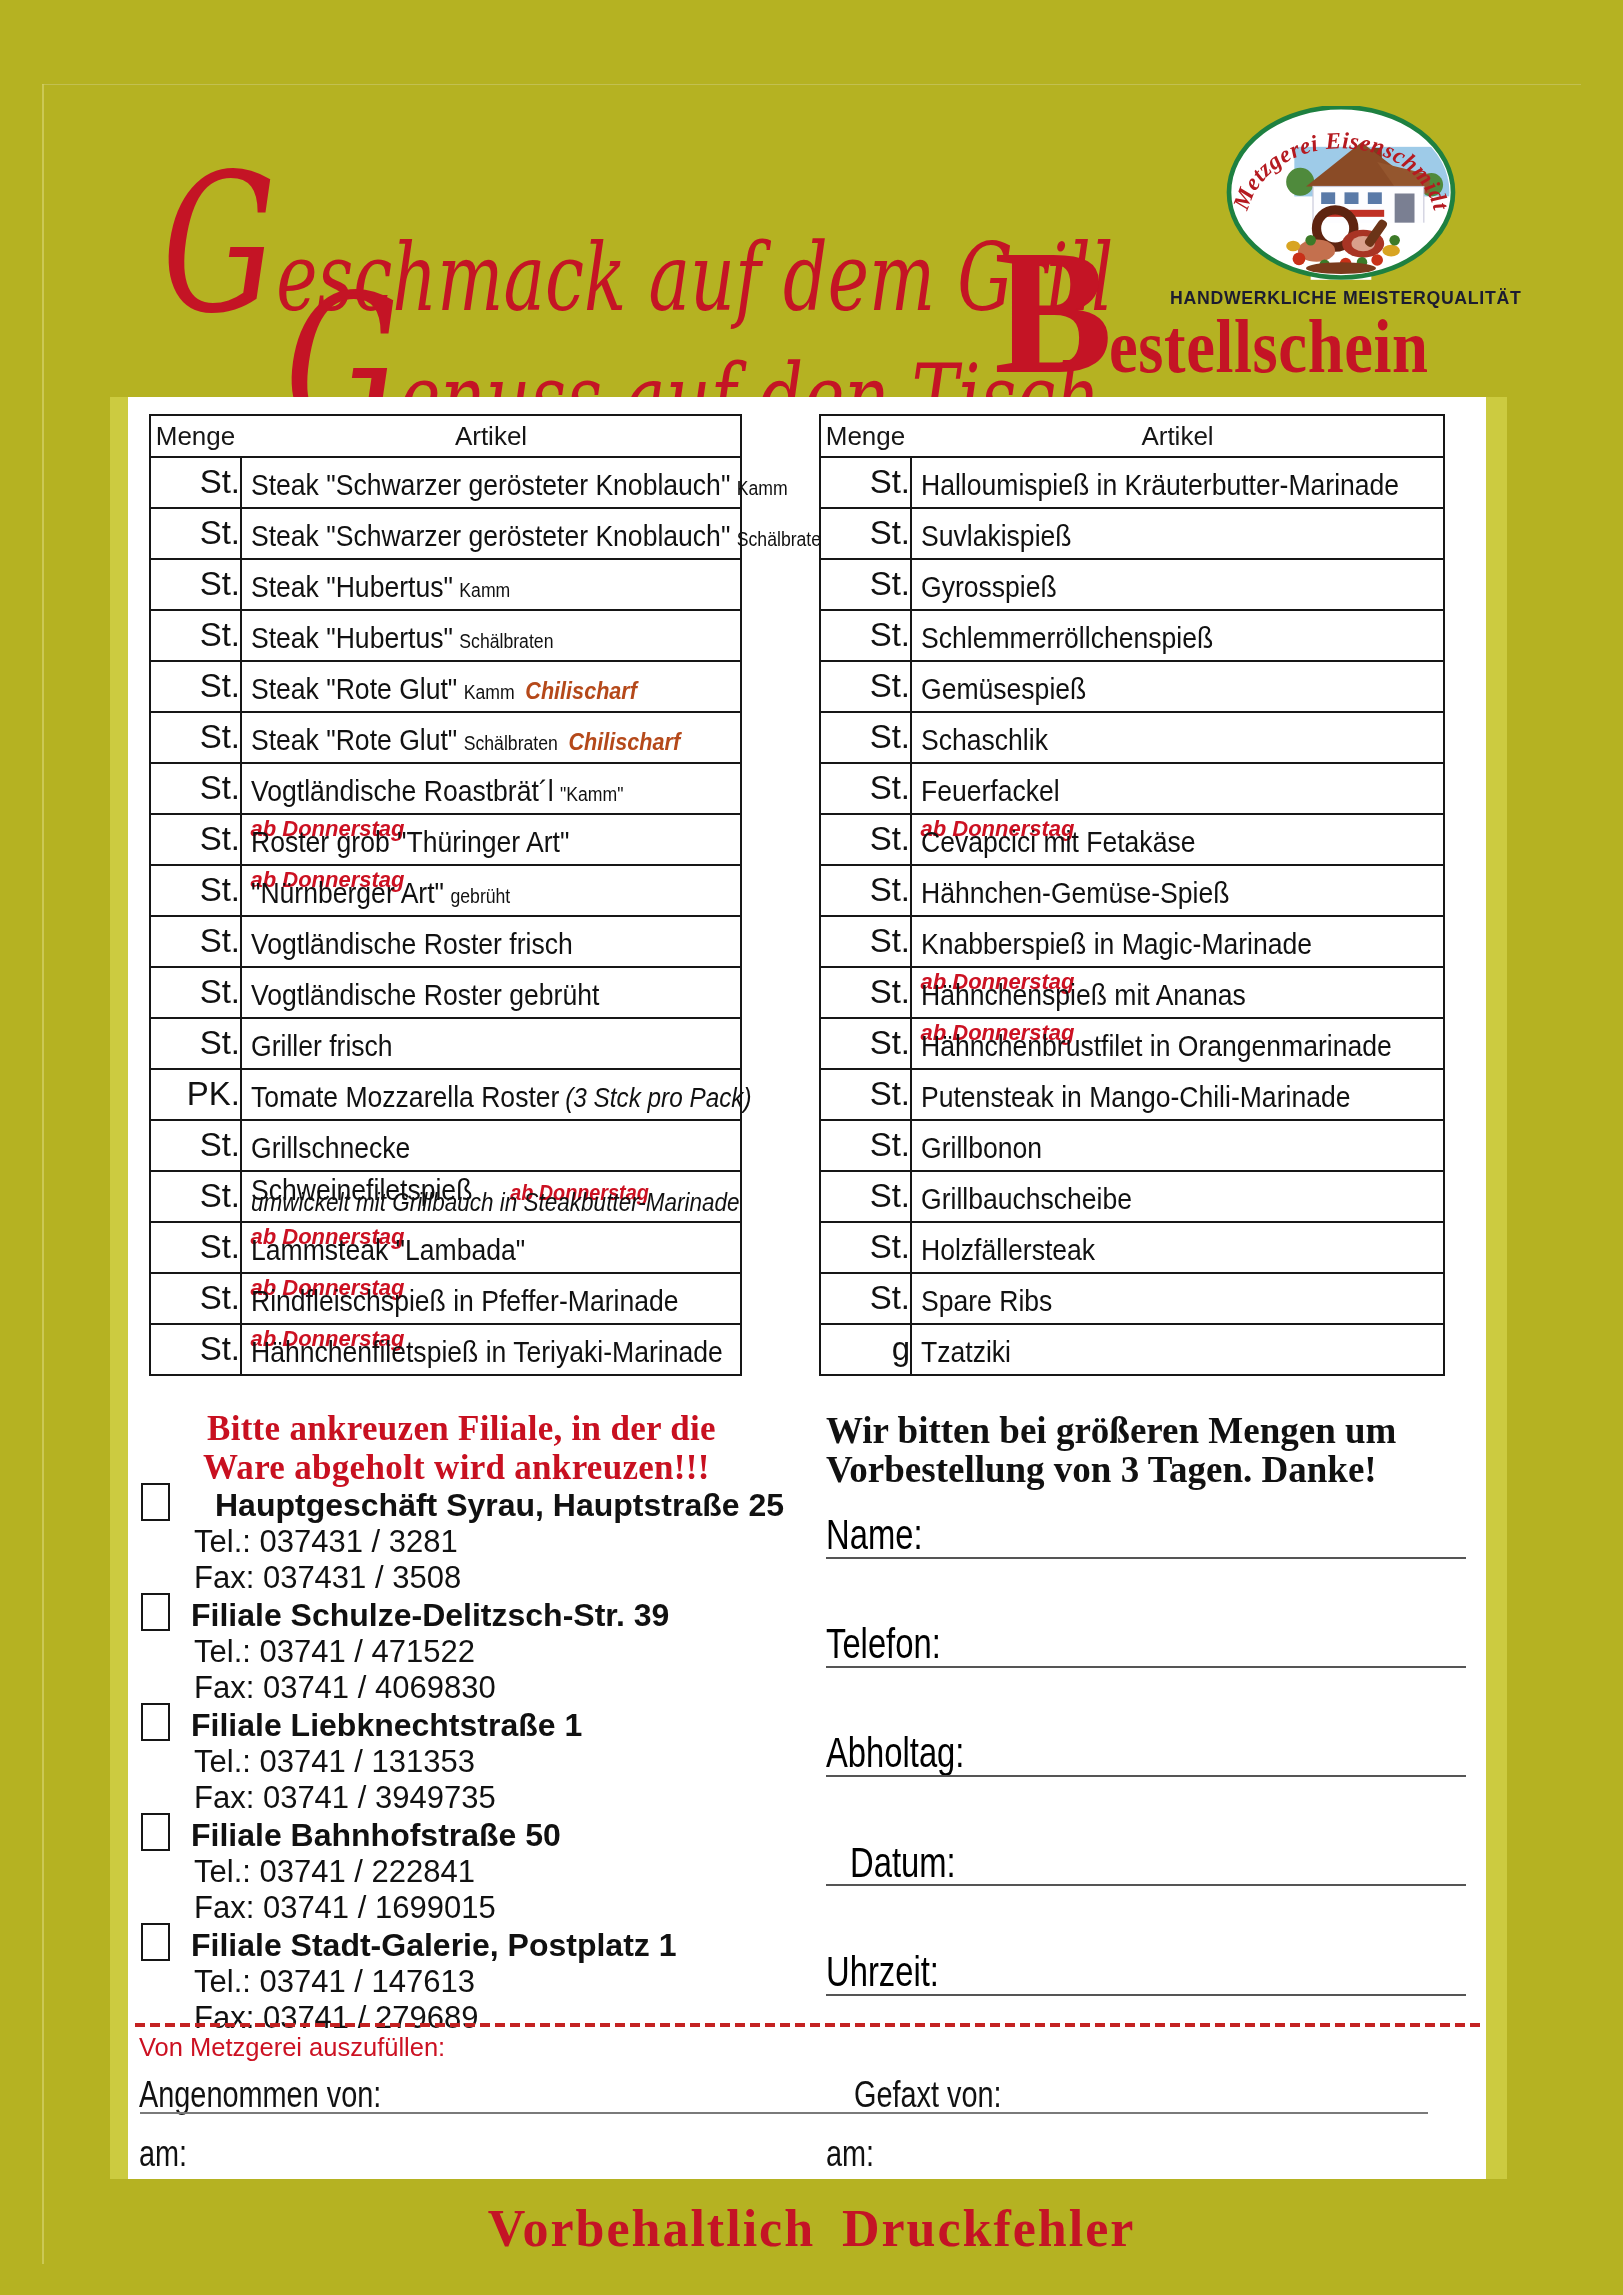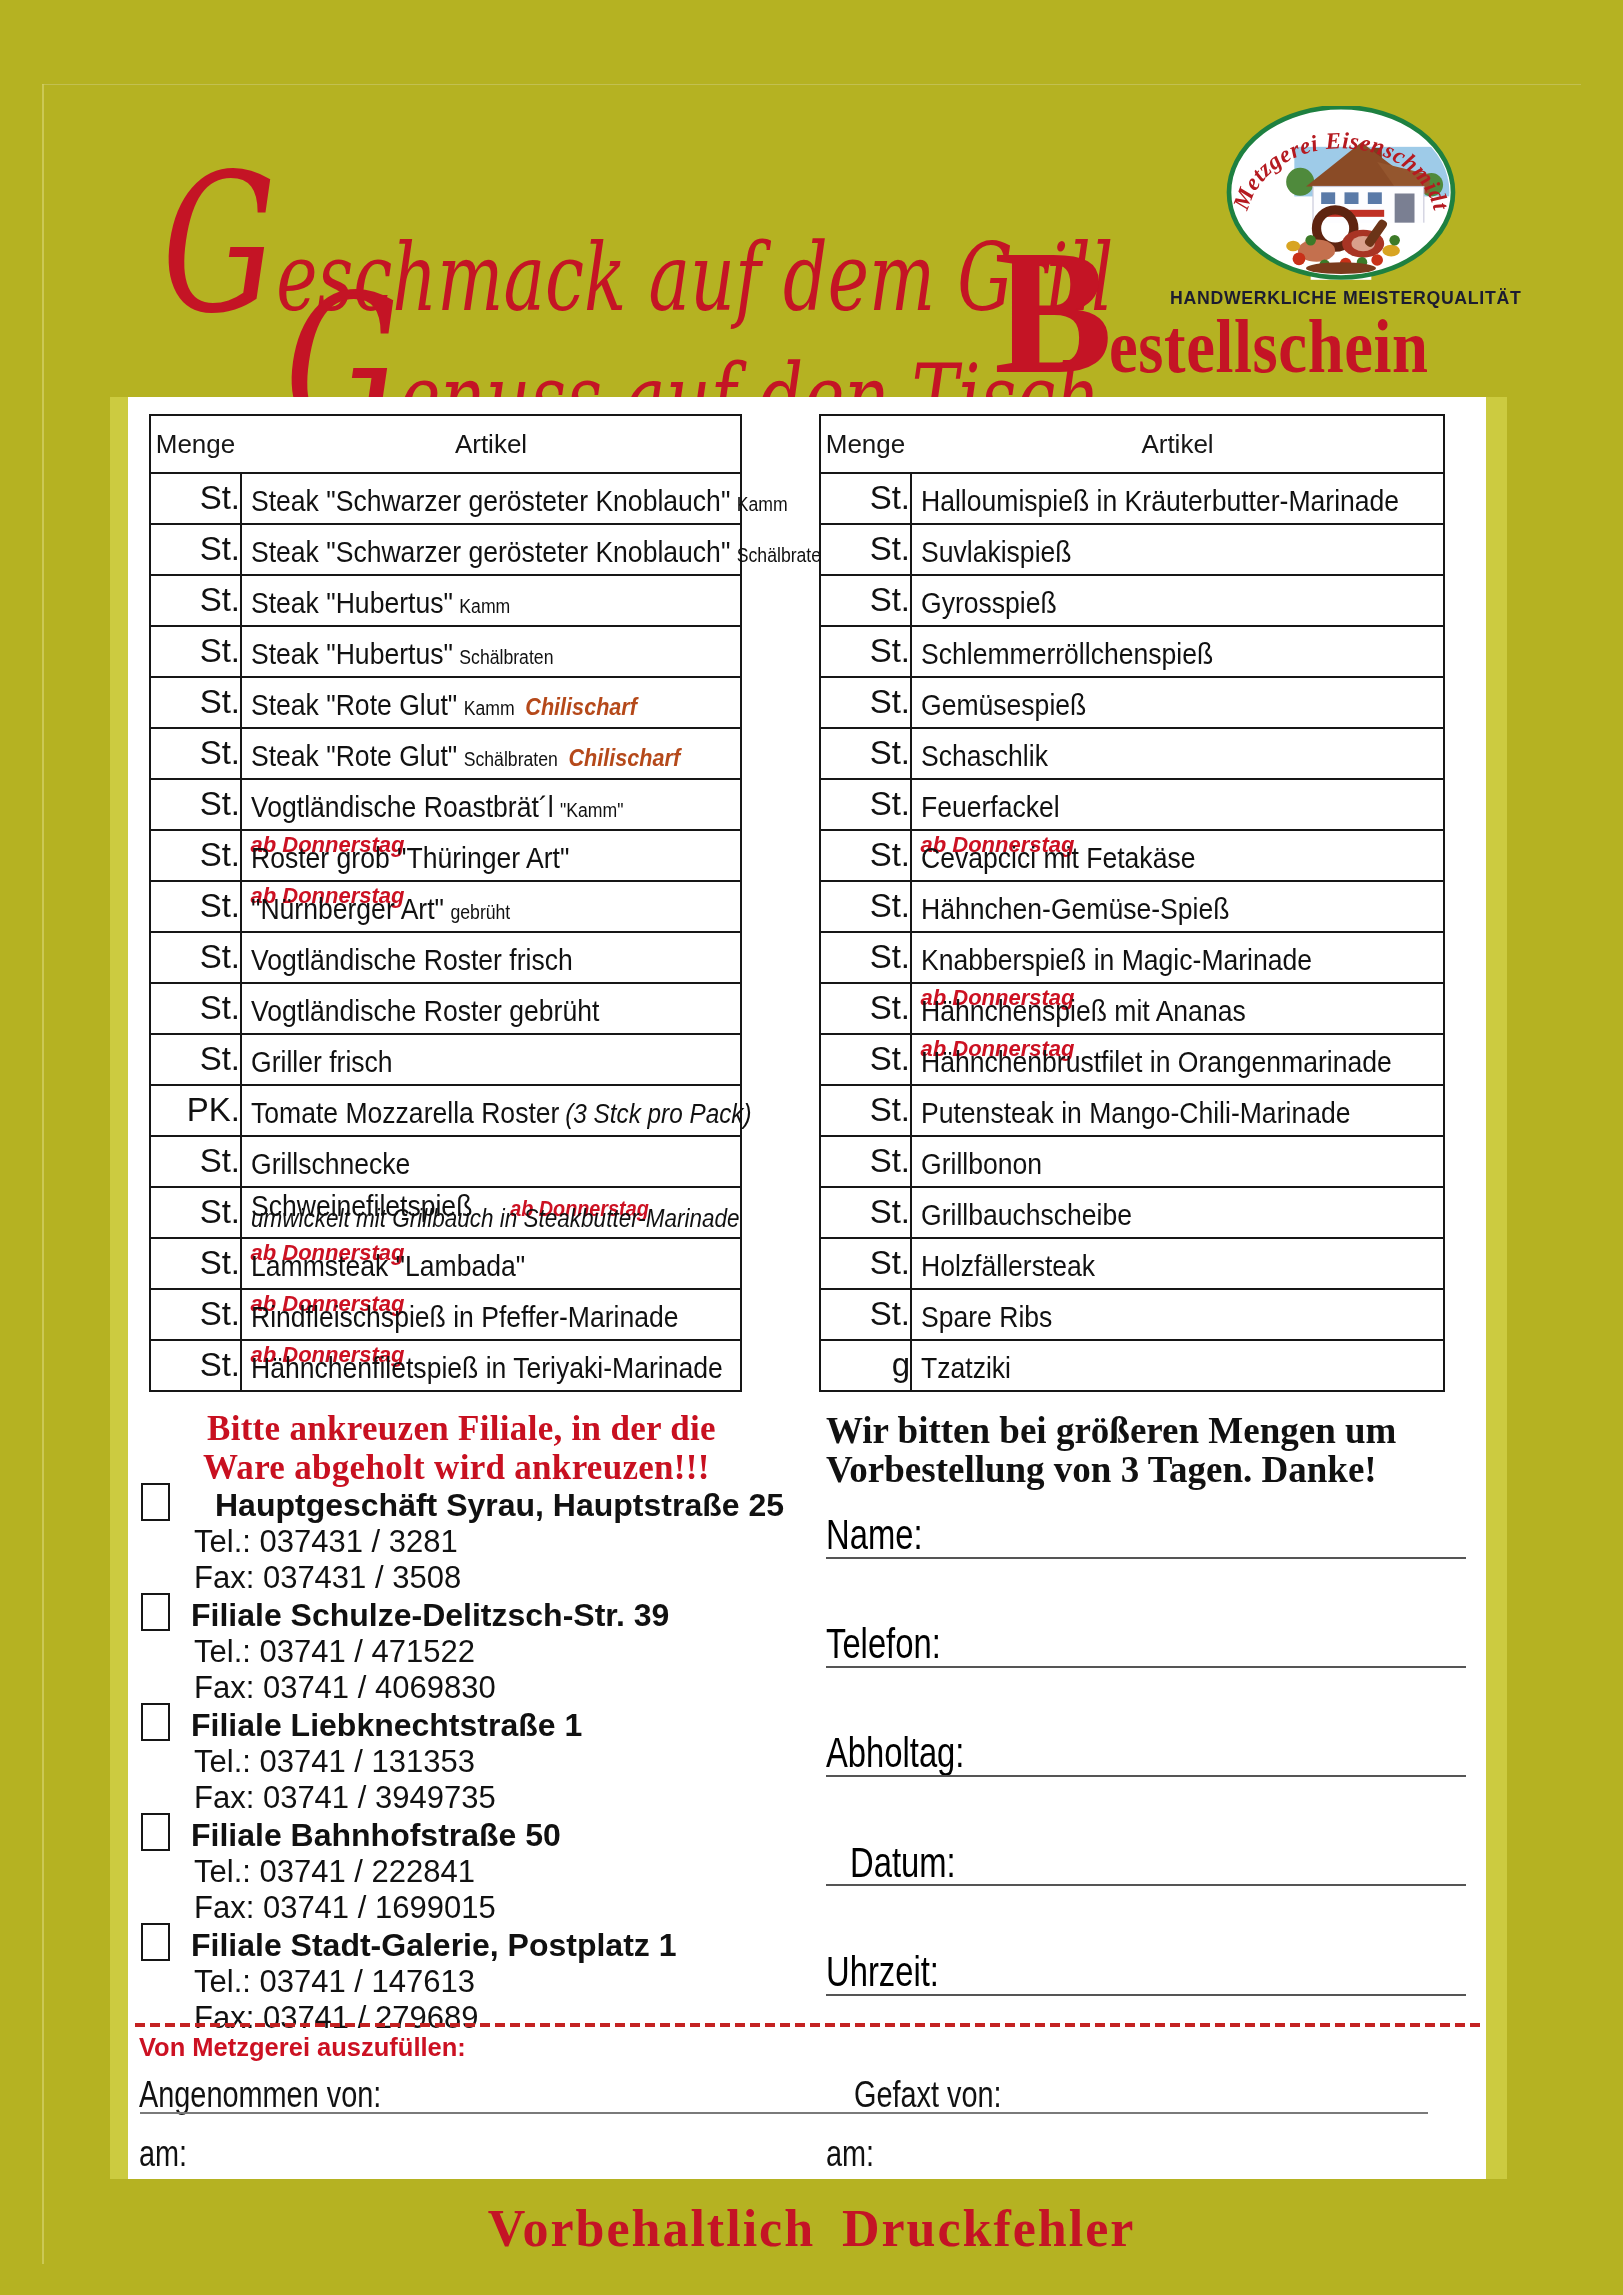"Menge" .thead { height: 56px -> 40px }
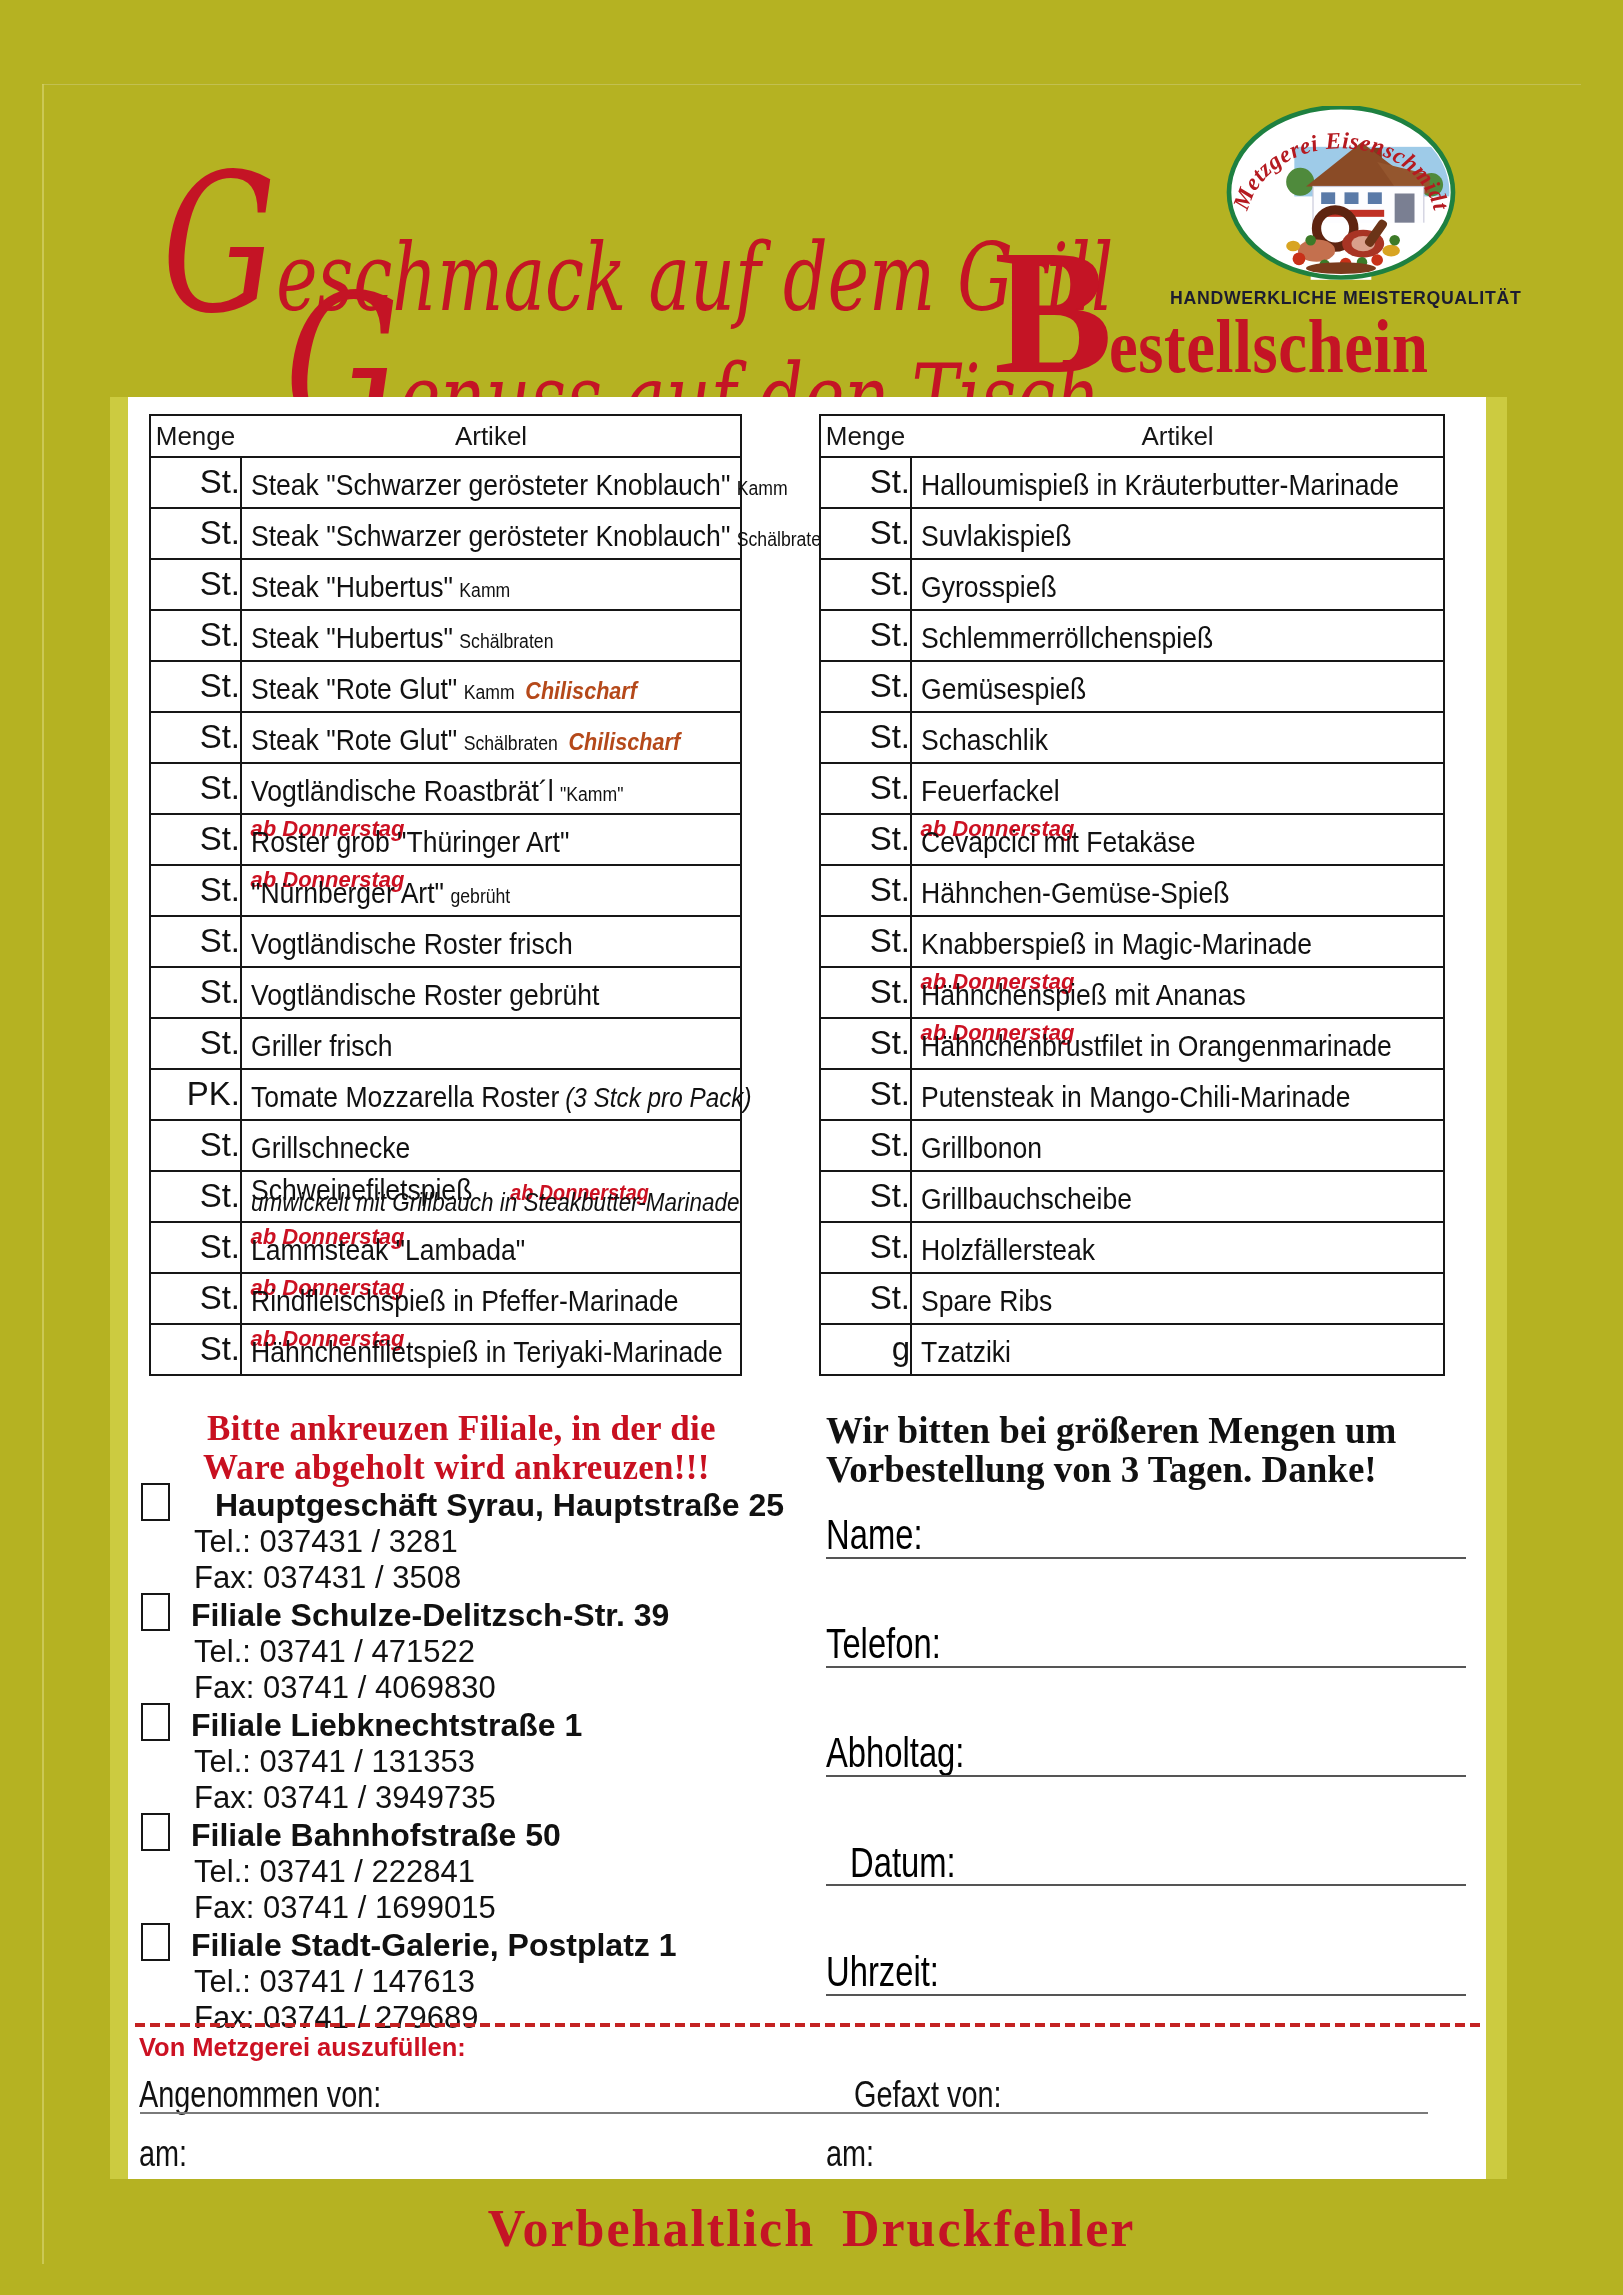"Von Metzgerei auszufüllen:" #office-title { font-weight: bold -> normal }
